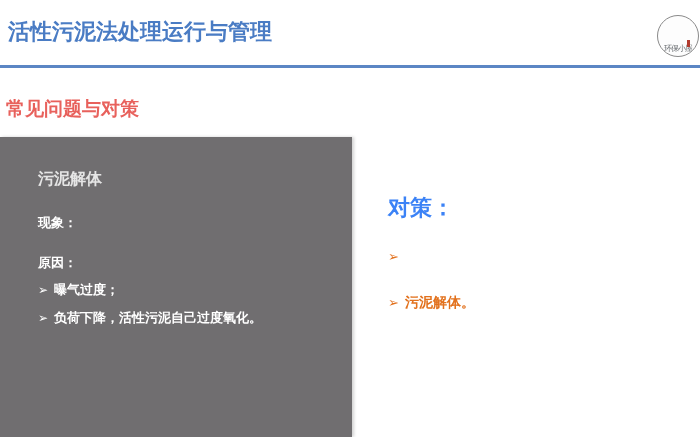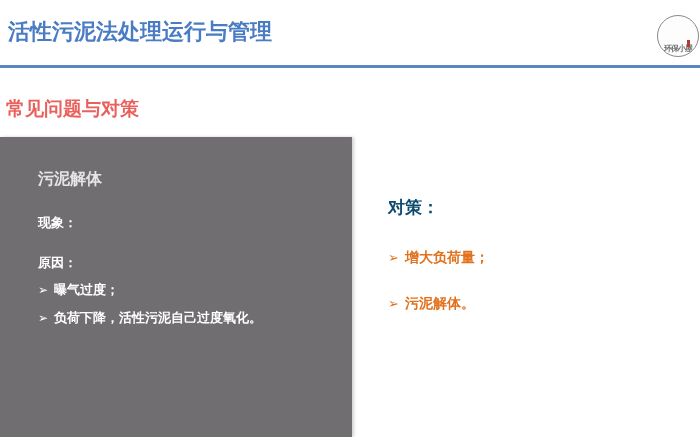"环保小屋" #logo-seal .seal-glyphs { font-weight: bold -> normal }
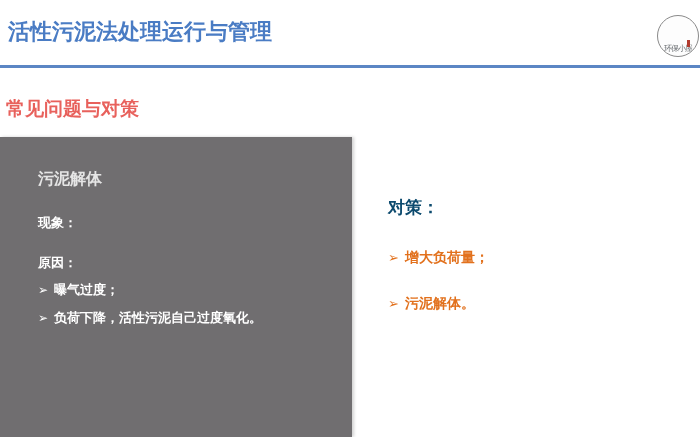"对策：" #solution-column .solution-heading { color: #0c4a6e -> #3b82f6; font-size: 17px -> 22px }
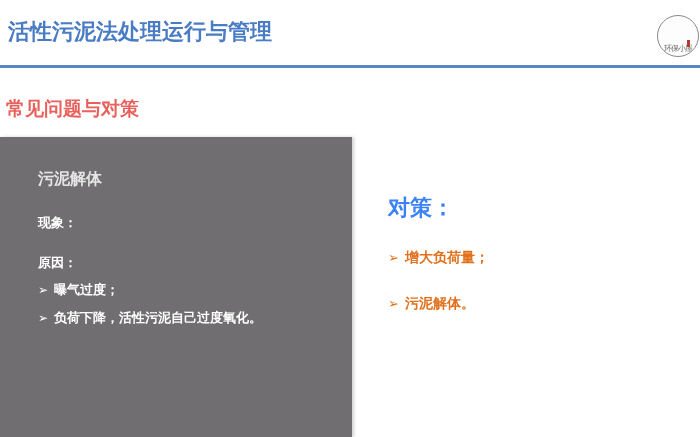"增大负荷量；" span { html: <span>增大负荷量；</span> -> none }
